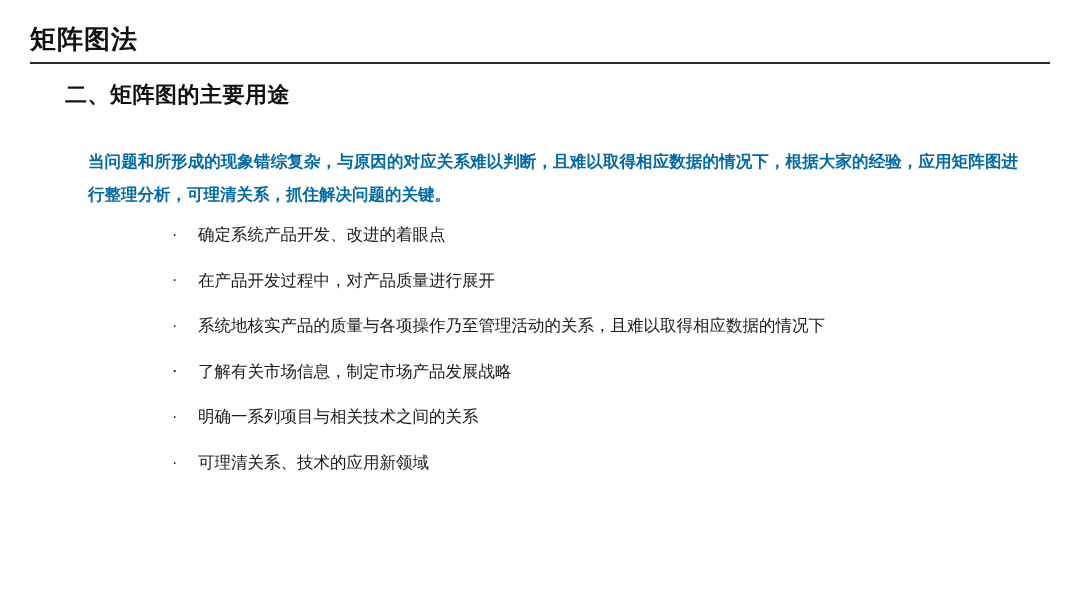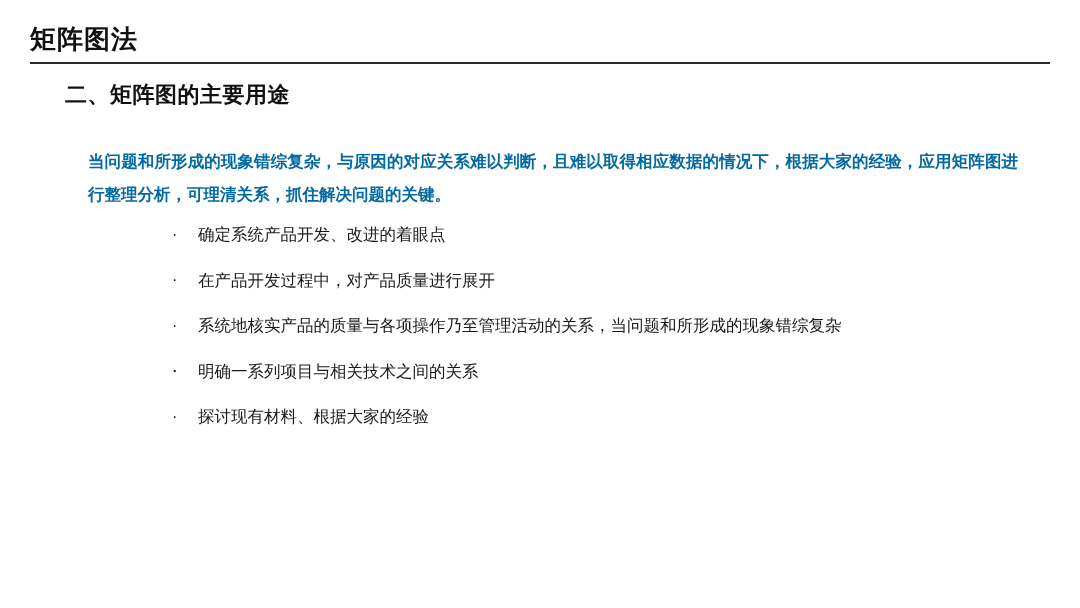"系统地核实产品的质量与各项操作乃至管理活动的关系，当问题和所形成的现象错综复杂" span { text: 当问题和所形成的现象错综复杂 -> 且难以取得相应数据的情况下 }
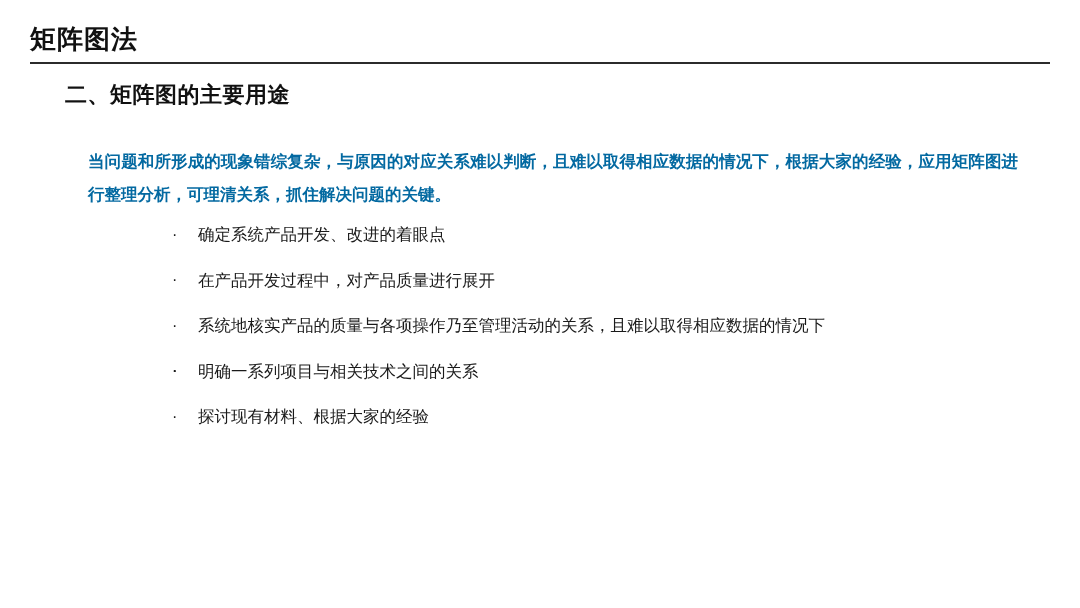"了解有关市场信息，制定市场产品发展战略" span { html: none -> <span>了解有关市场信息，制定市场产品发展战略</span> }
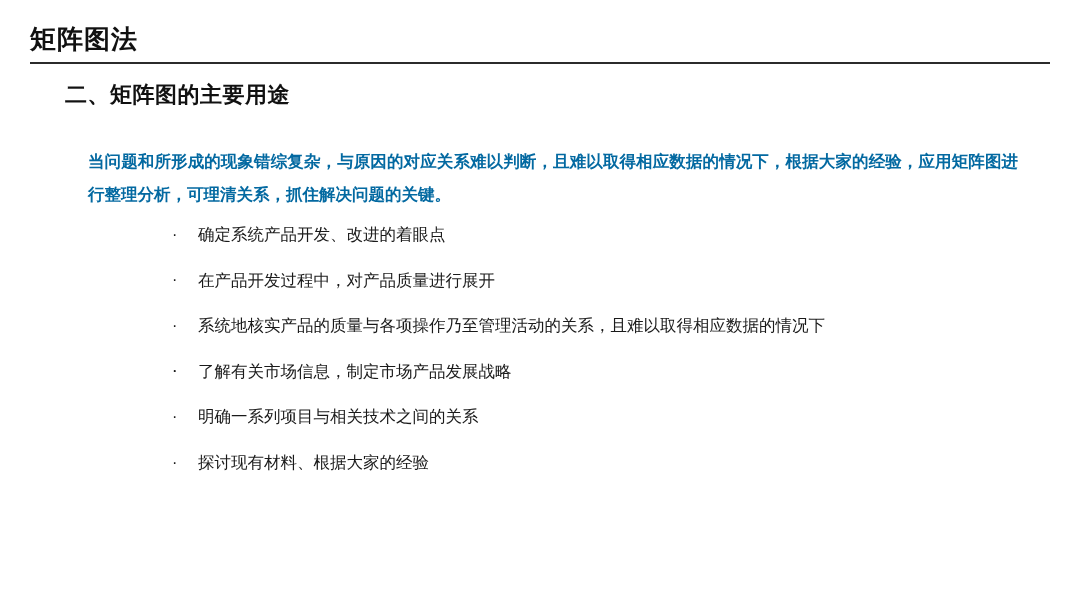"探讨现有材料、根据大家的经验" span { text: 探讨现有材料、根据大家的经验 -> 可理清关系、技术的应用新领域 }
